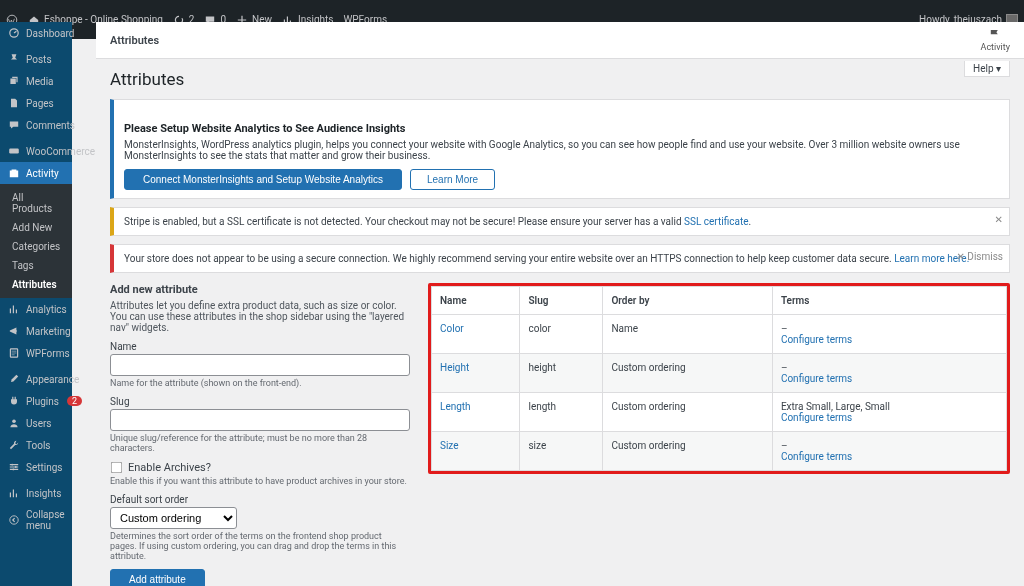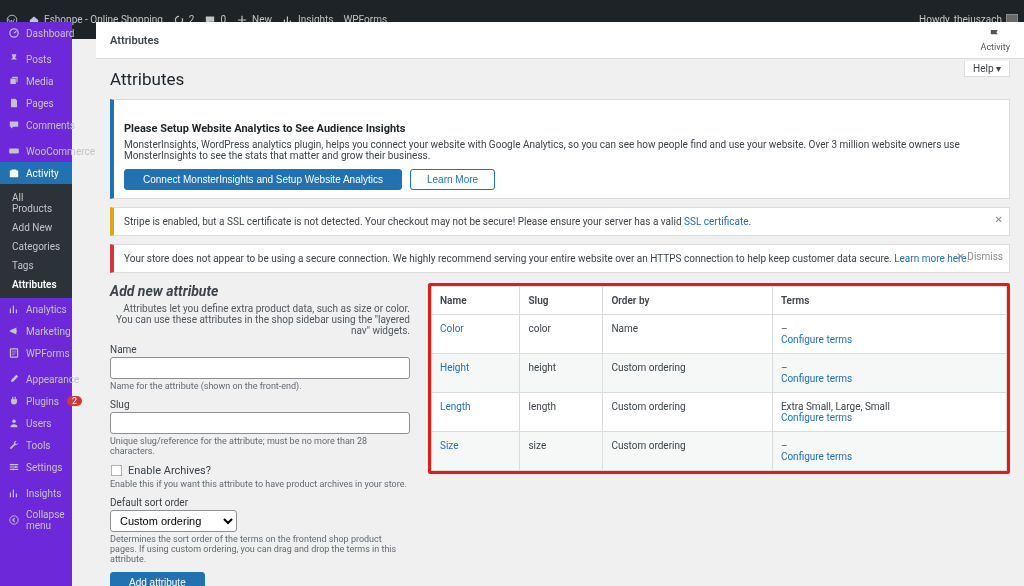"Dashboard" .sidebar { background: #6d28d9 -> #0c4a6e }
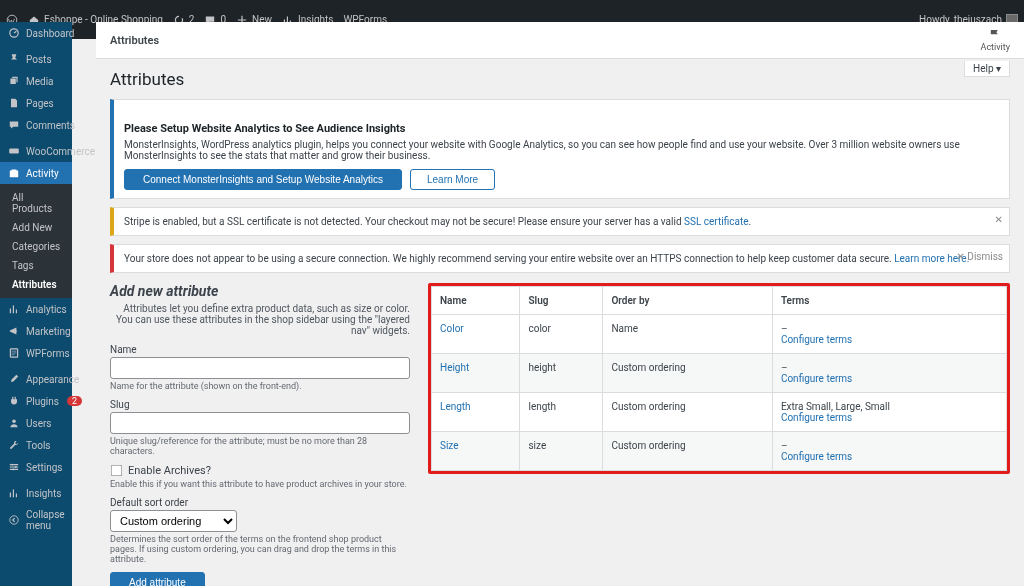"Add new attribute" .form-section h3 { font-size: 14px -> 11px; font-style: italic -> none }
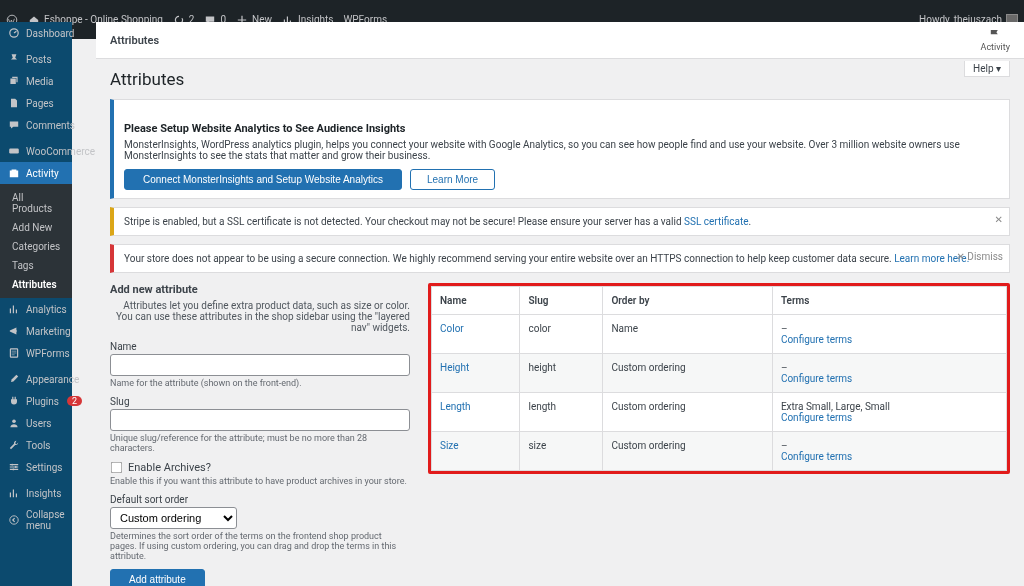"Attributes let you define extra" .form-section .desc { text-align: right -> none }
